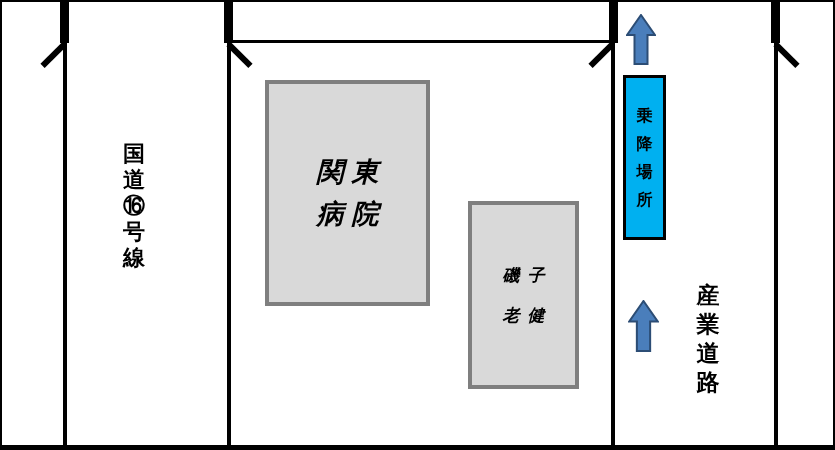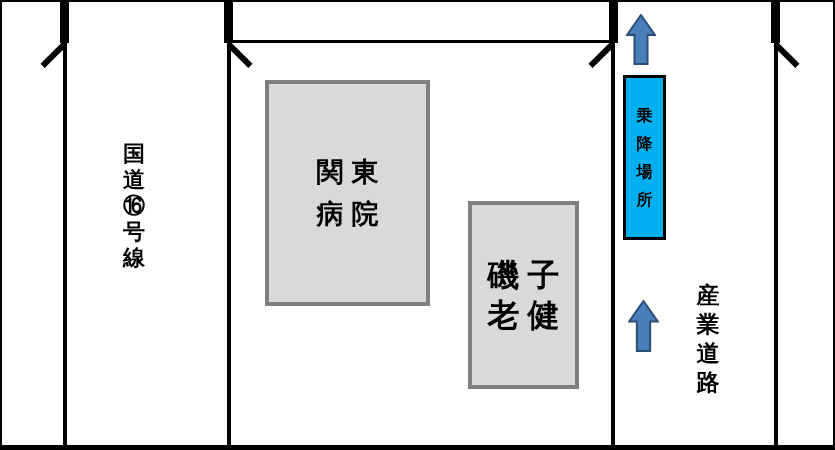"関東" .building { font-style: none -> italic }
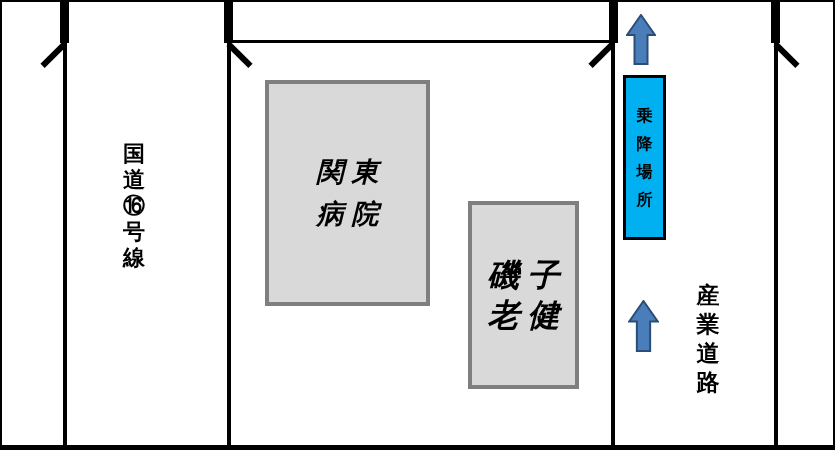"磯子" .roken span { font-size: 32px -> 17px }
